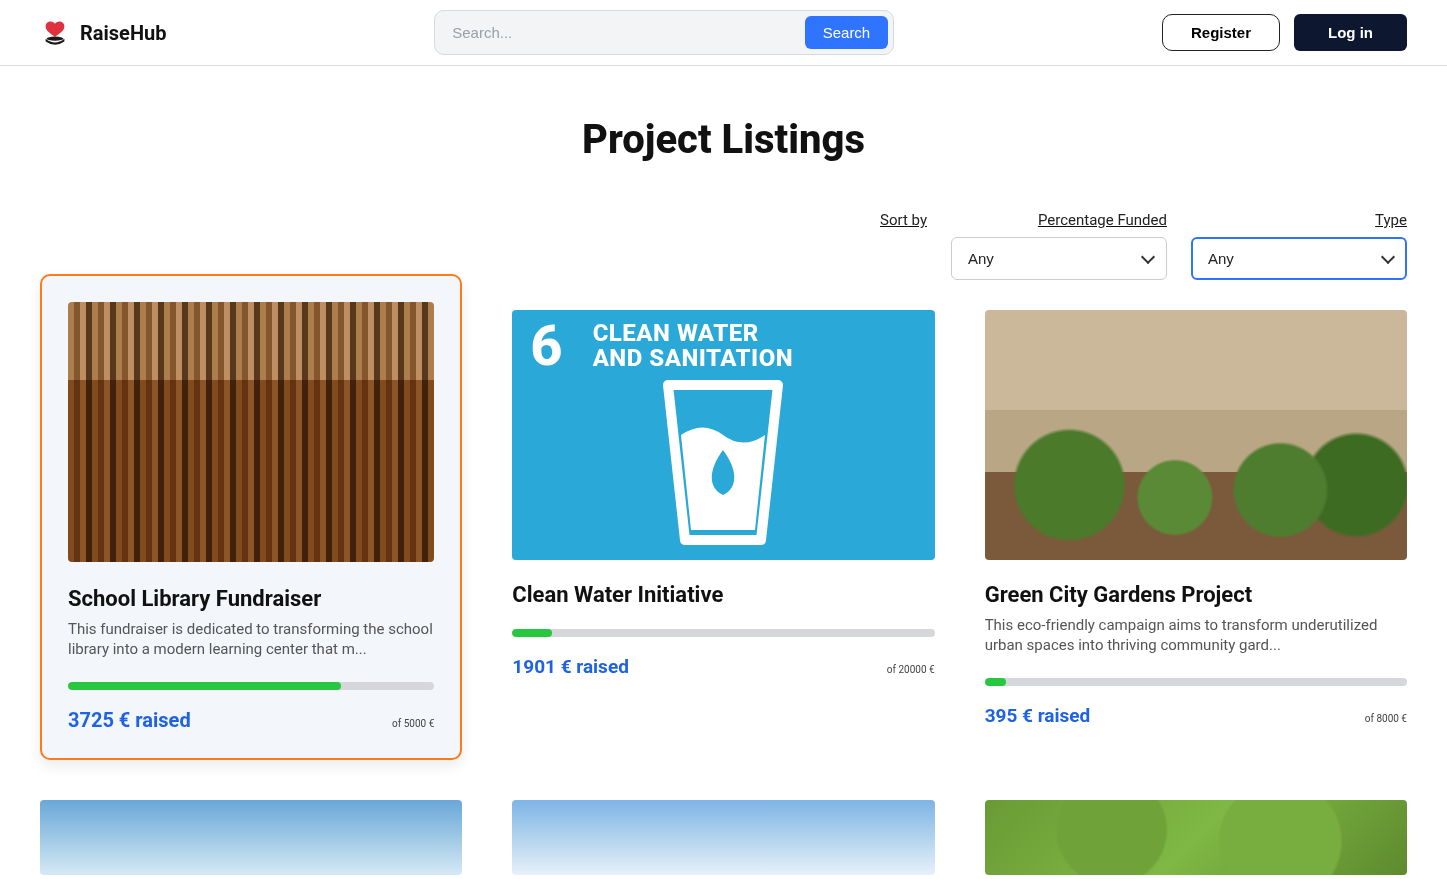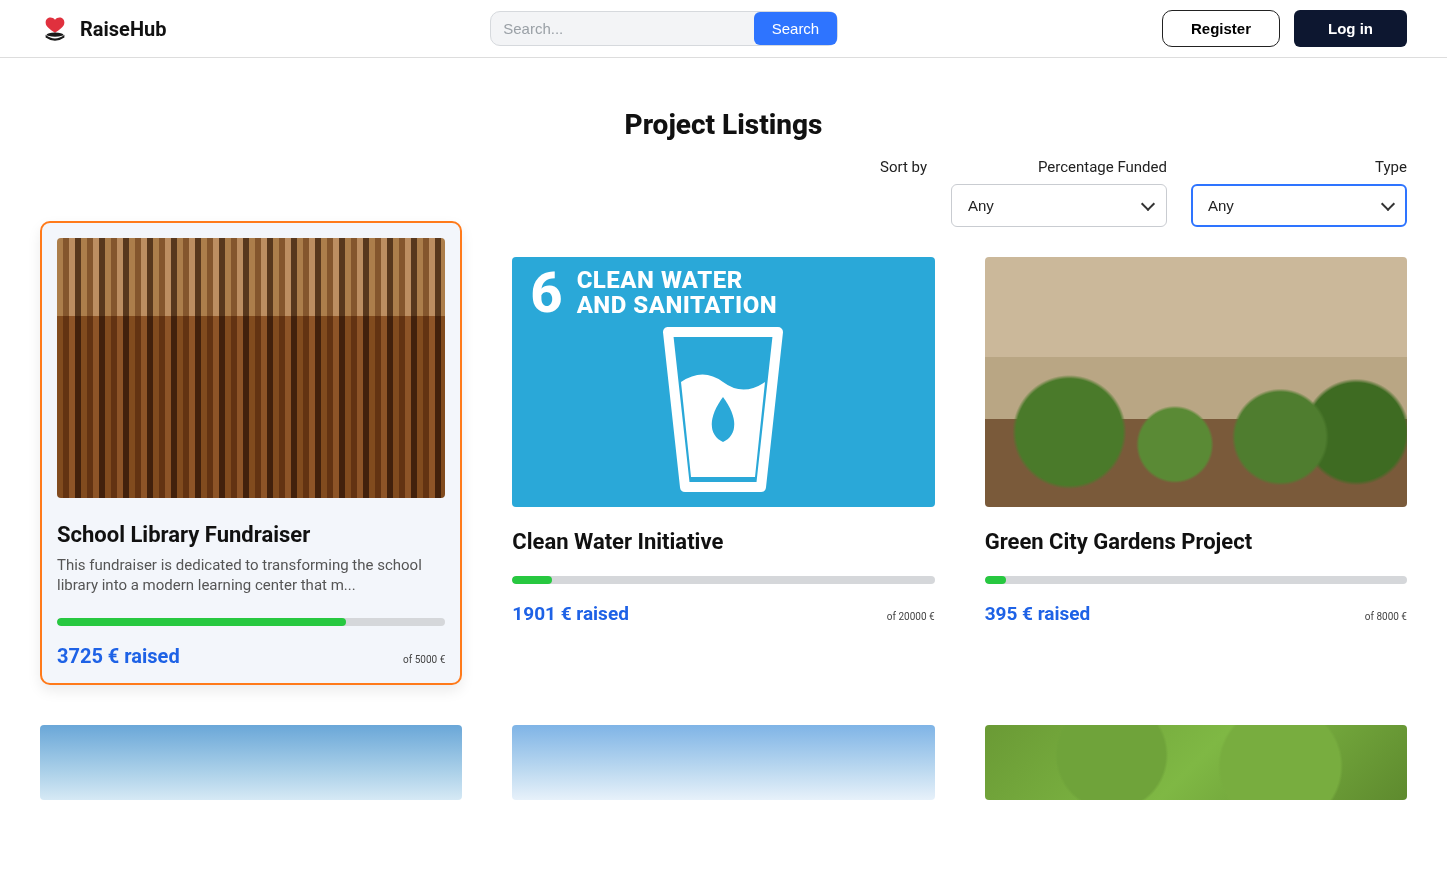"Search..." .search-form { padding: none -> 5px; width: 348px -> 460px }
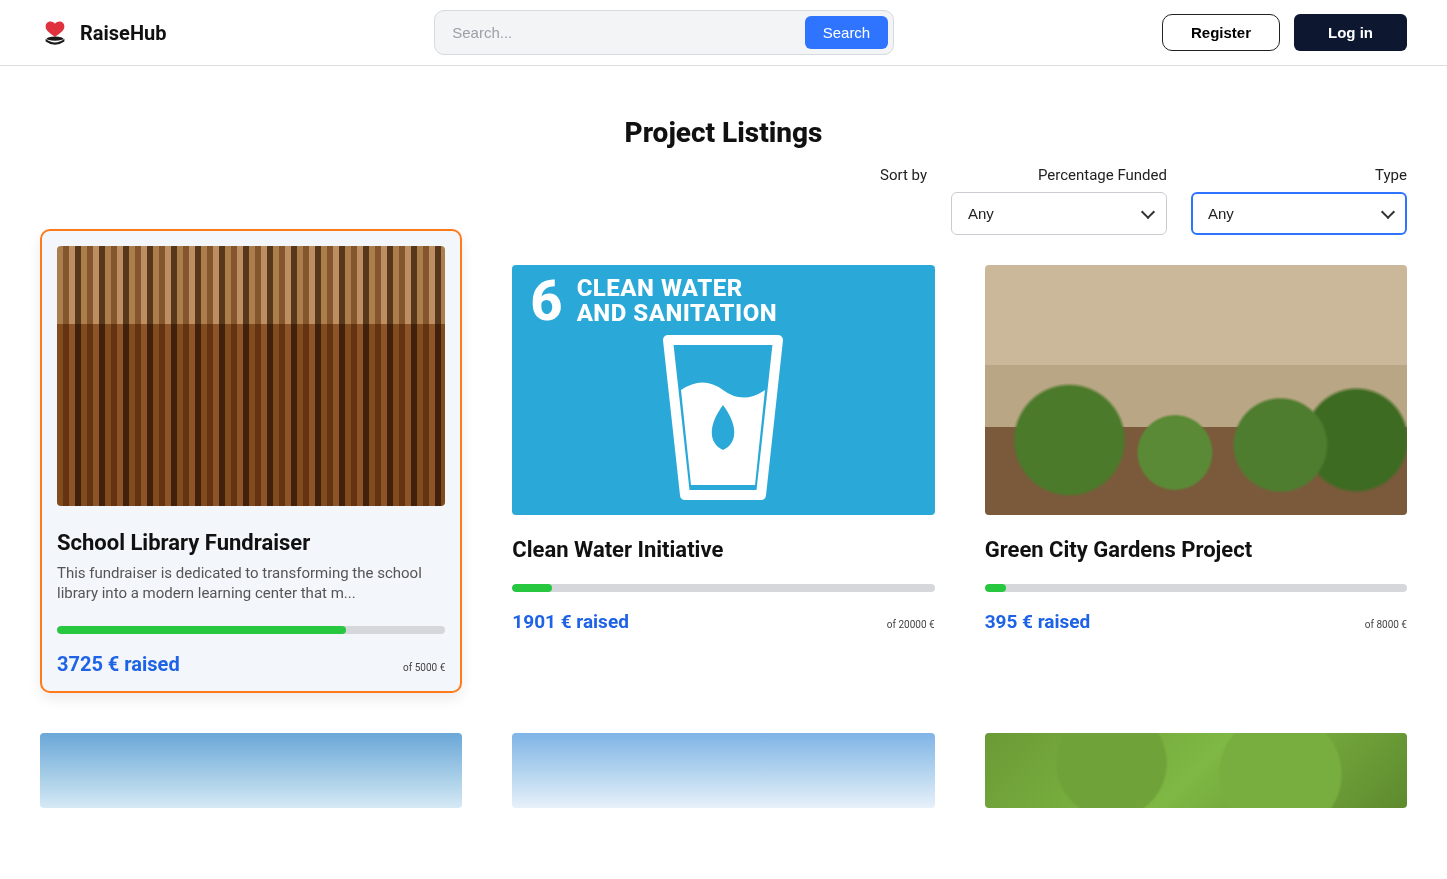"Project Listings" .page-title { font-size: 28px -> 40px; margin-bottom: 17px -> 48px }
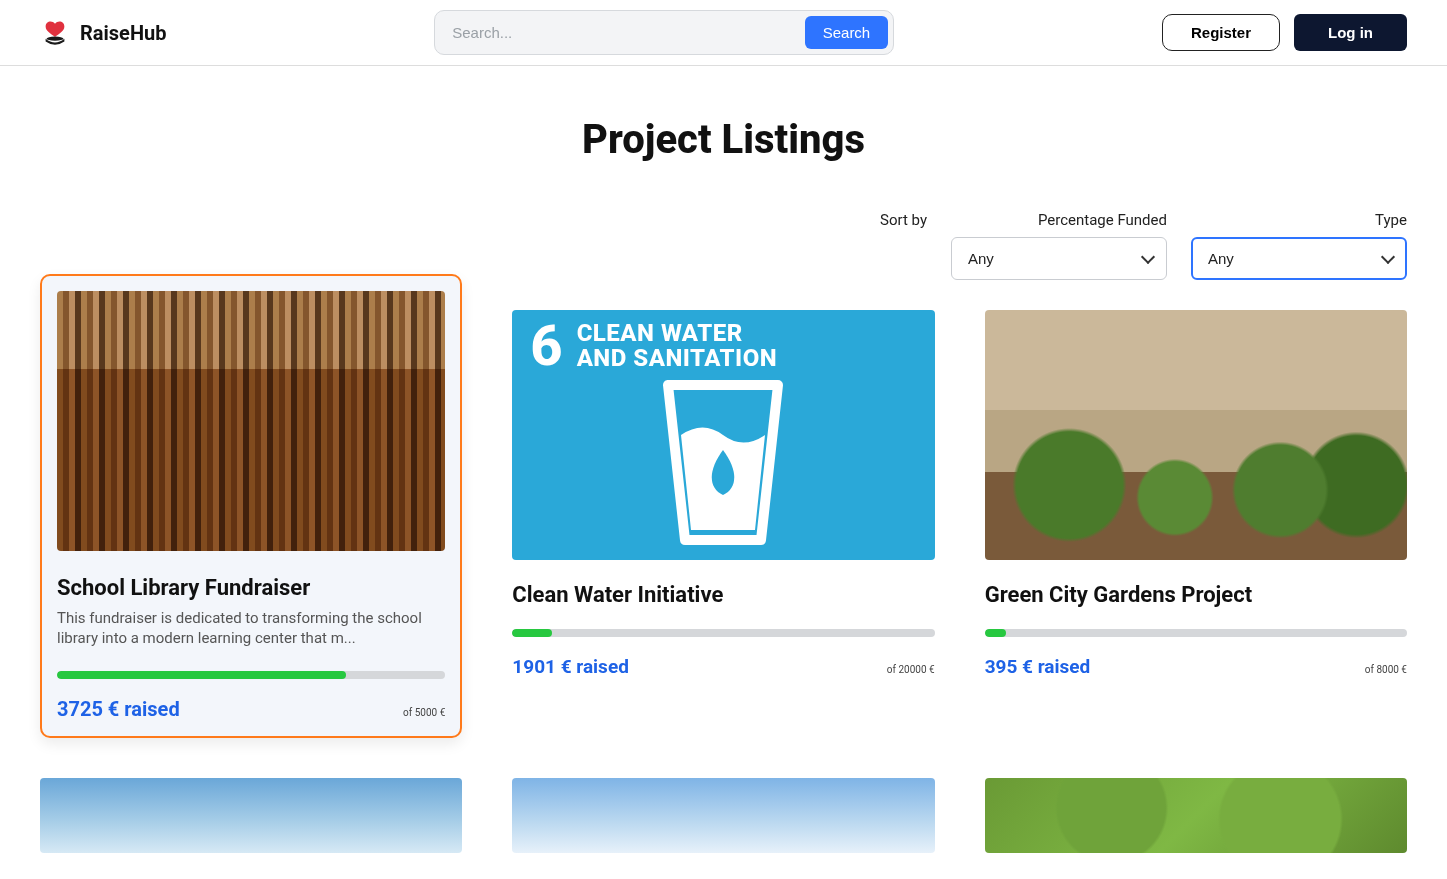"Sort by" .filters { text-decoration: none -> underline }
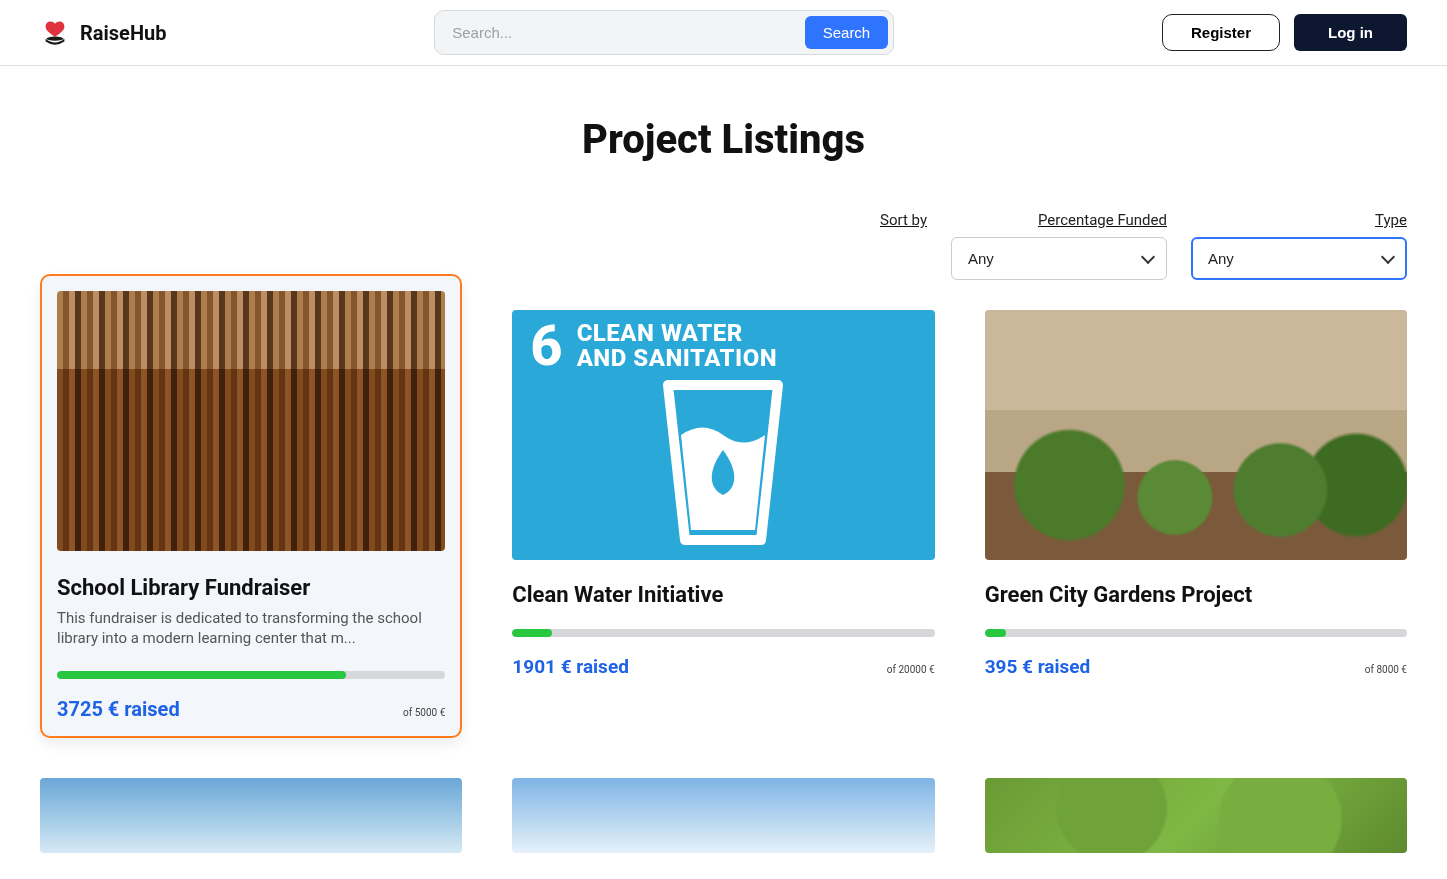"CLEAN WATER" .water-text { margin-left: none -> 16px }
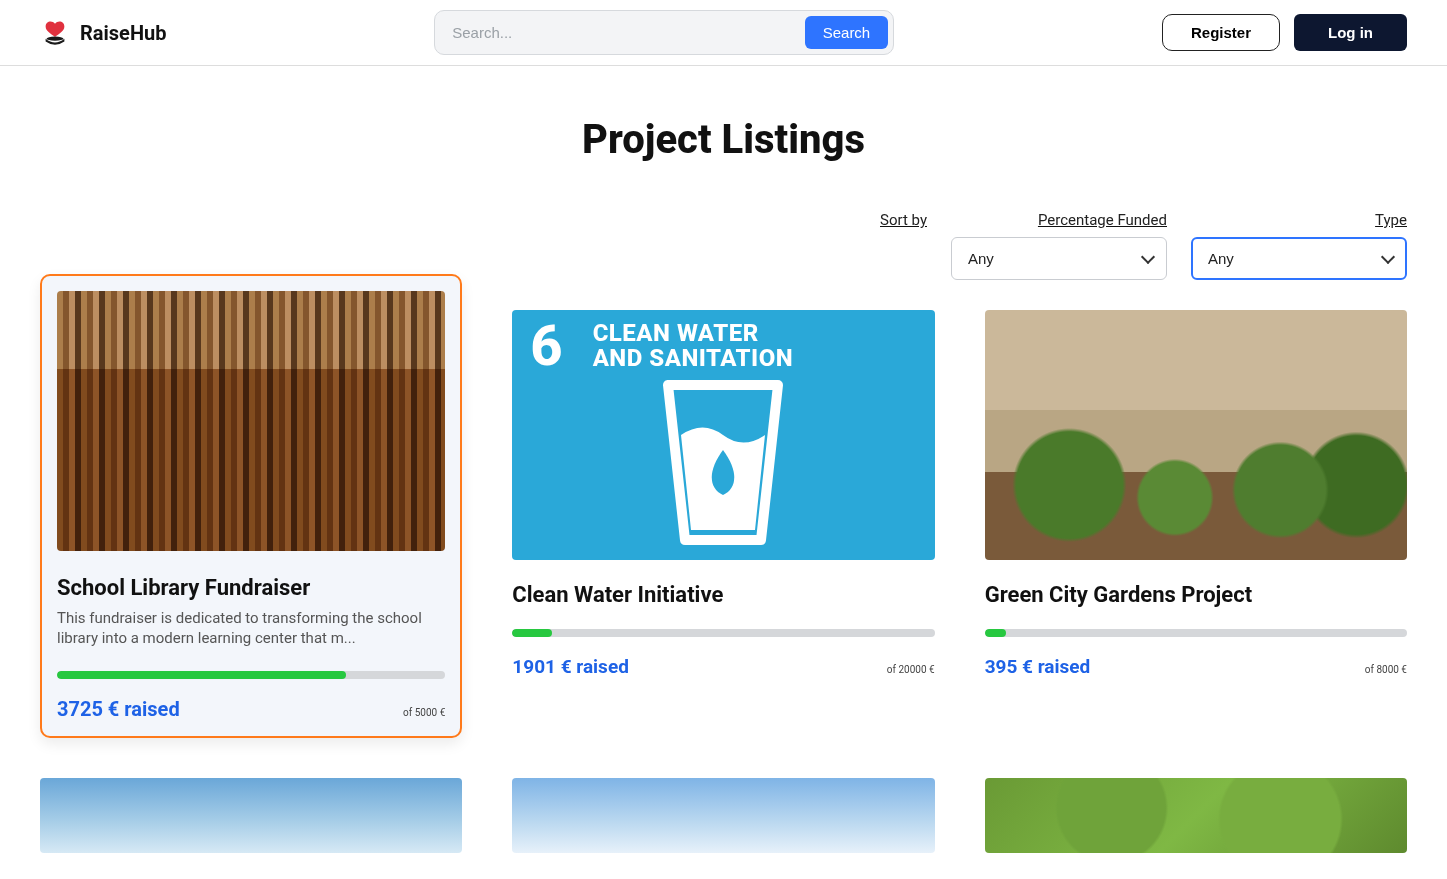"School Library Fundraiser" .card.highlight { padding: 15px -> 26px }
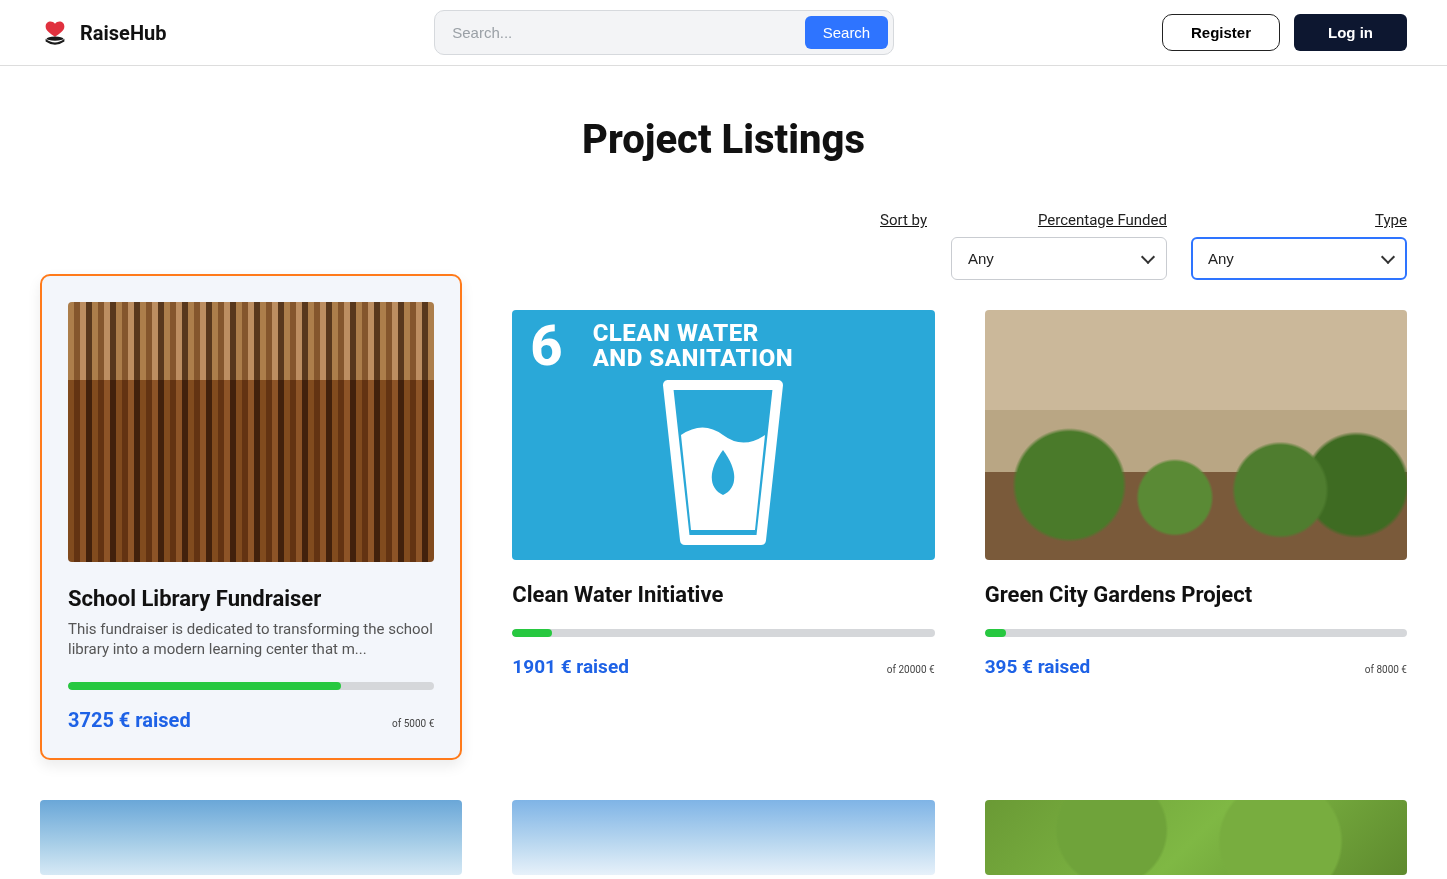"This eco-friendly campaign aims to" div.card-desc { html: none -> <div>This eco-friendly campaign aims to transform underutilized urban spaces into thriving community gard...</div> }
